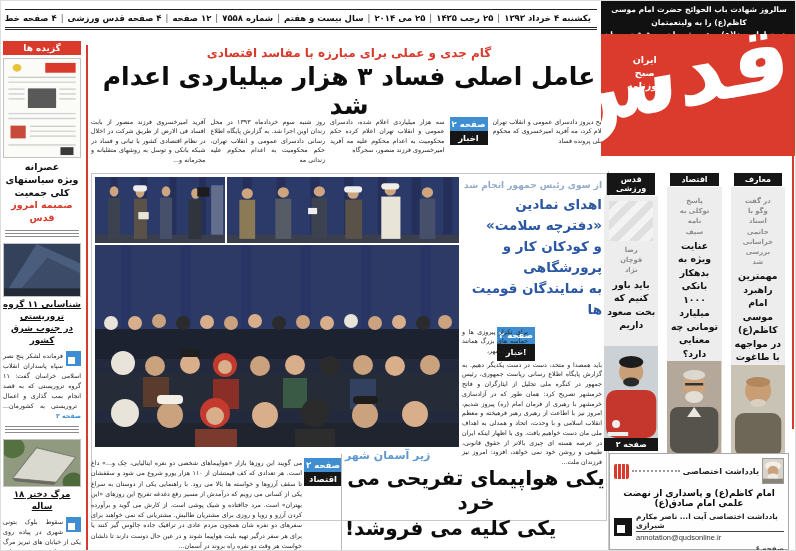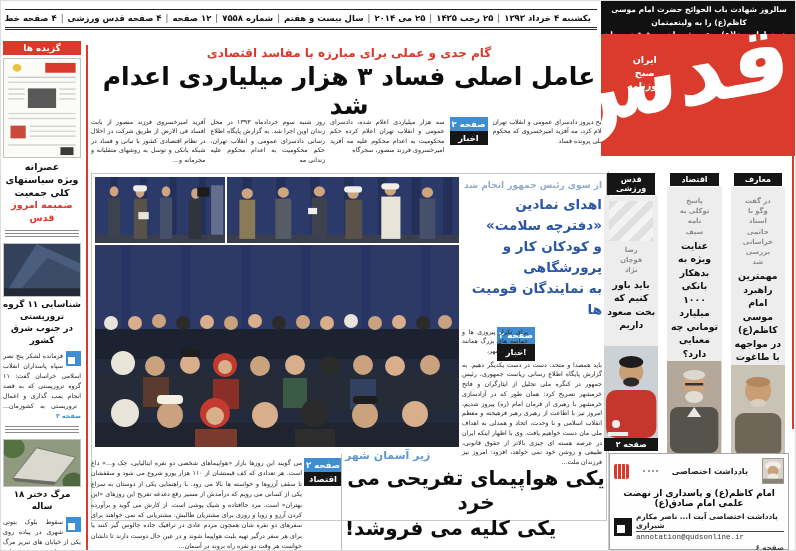"شناسایی ۱۱ گروه تروریستی" .lsb-title { text-decoration: none -> underline }
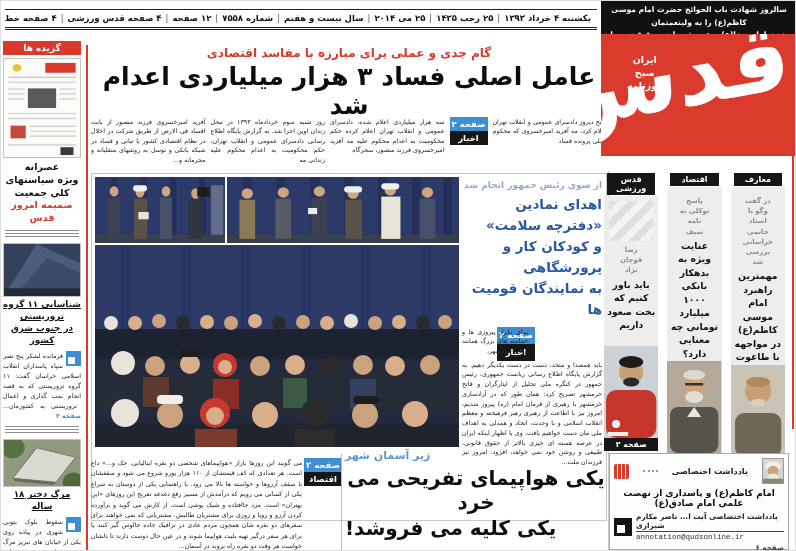"یادداشت اختصاصی" .note-head { gap: 14px -> 3px }
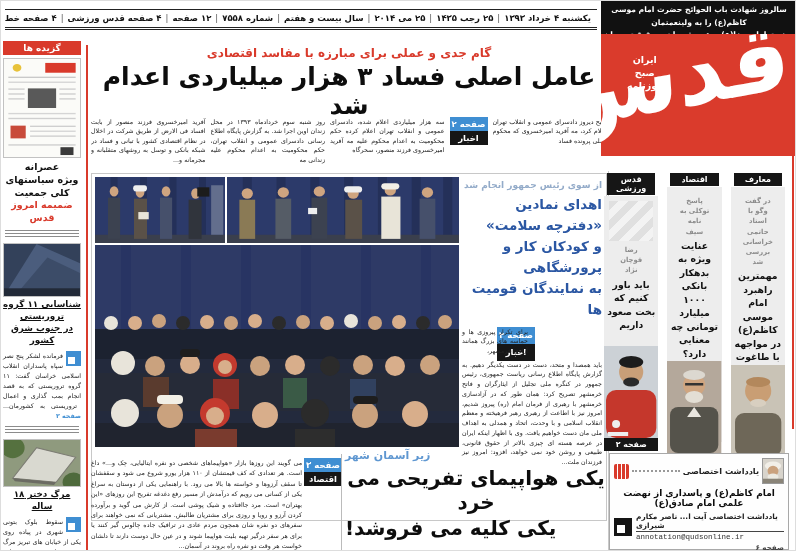"annotation@qudsonline.ir" .note-email { font-family: Liberation Mono, monospace -> Liberation Sans, sans-serif }
